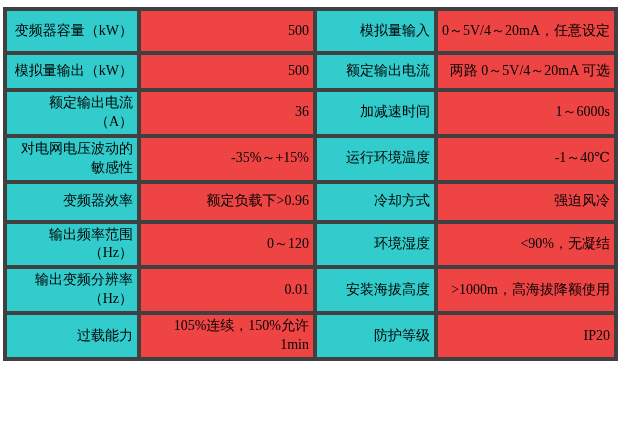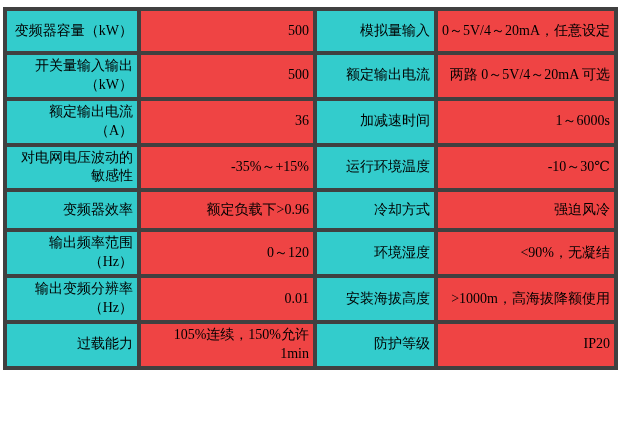"开关量输入输出（kW）" td.label { text: 开关量输入 -> 模拟量 }
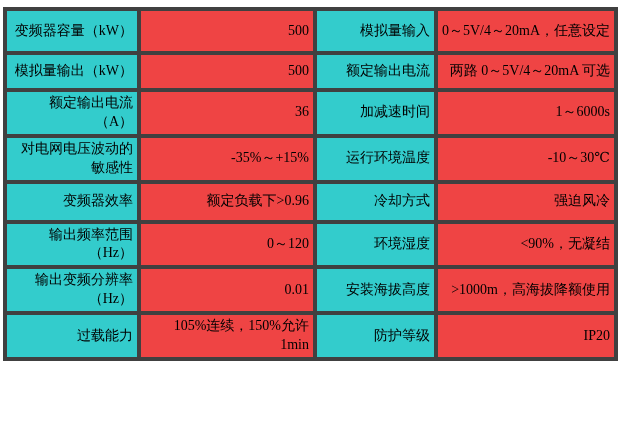"-10～30℃" td.value { text: -10～30 -> -1～40 }
